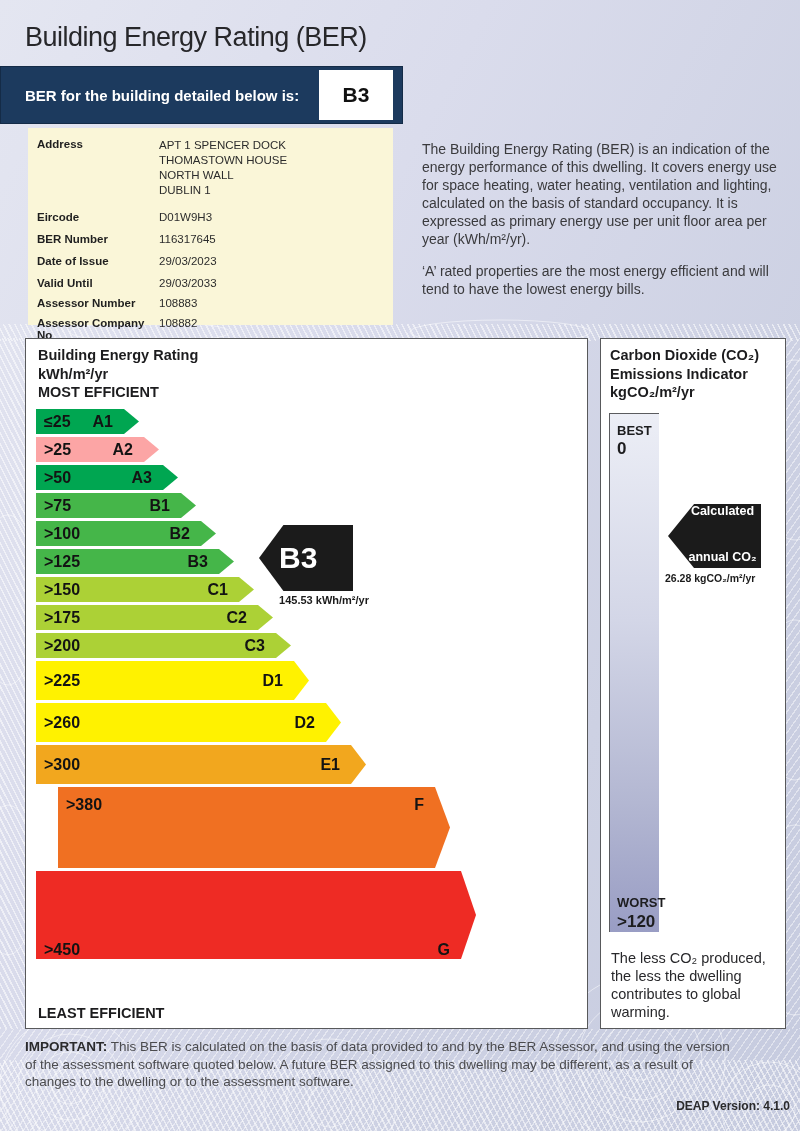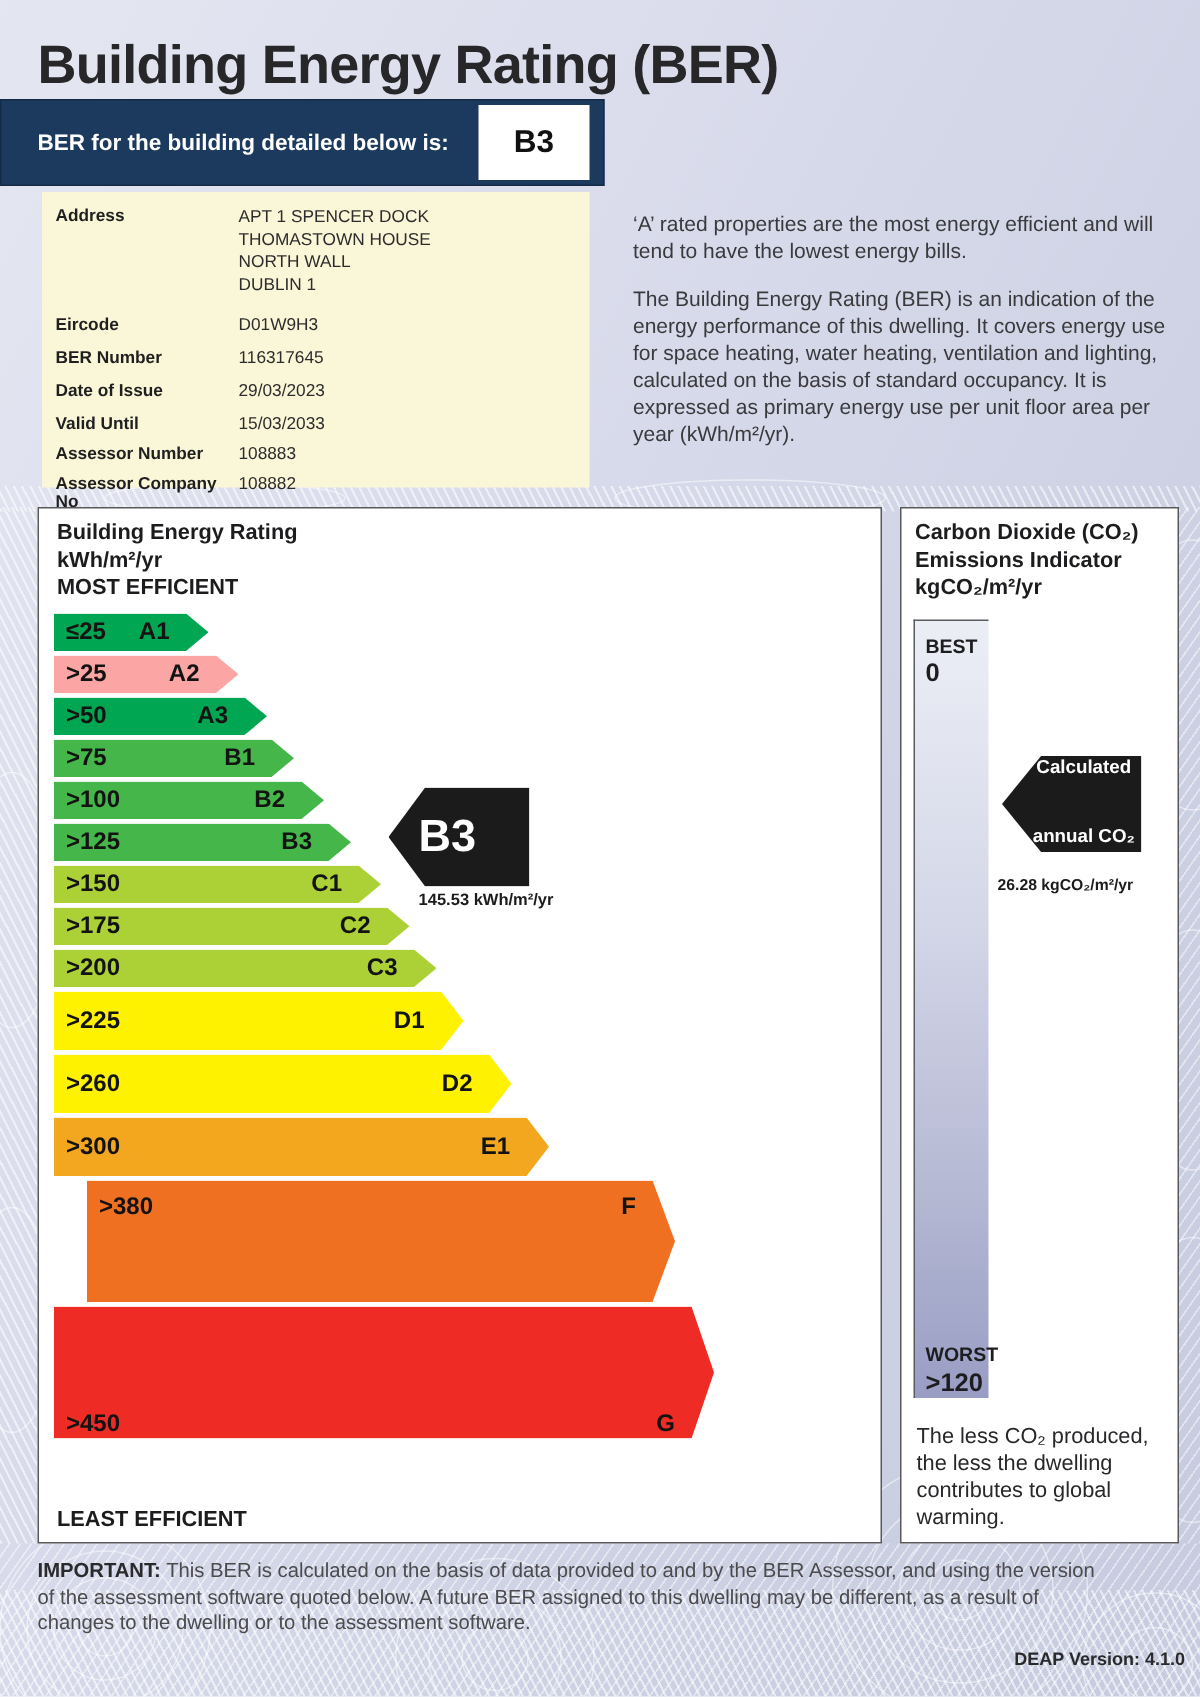"Building Energy Rating (BER)" .page-title { font-size: 36px -> 27px; font-weight: bold -> normal }
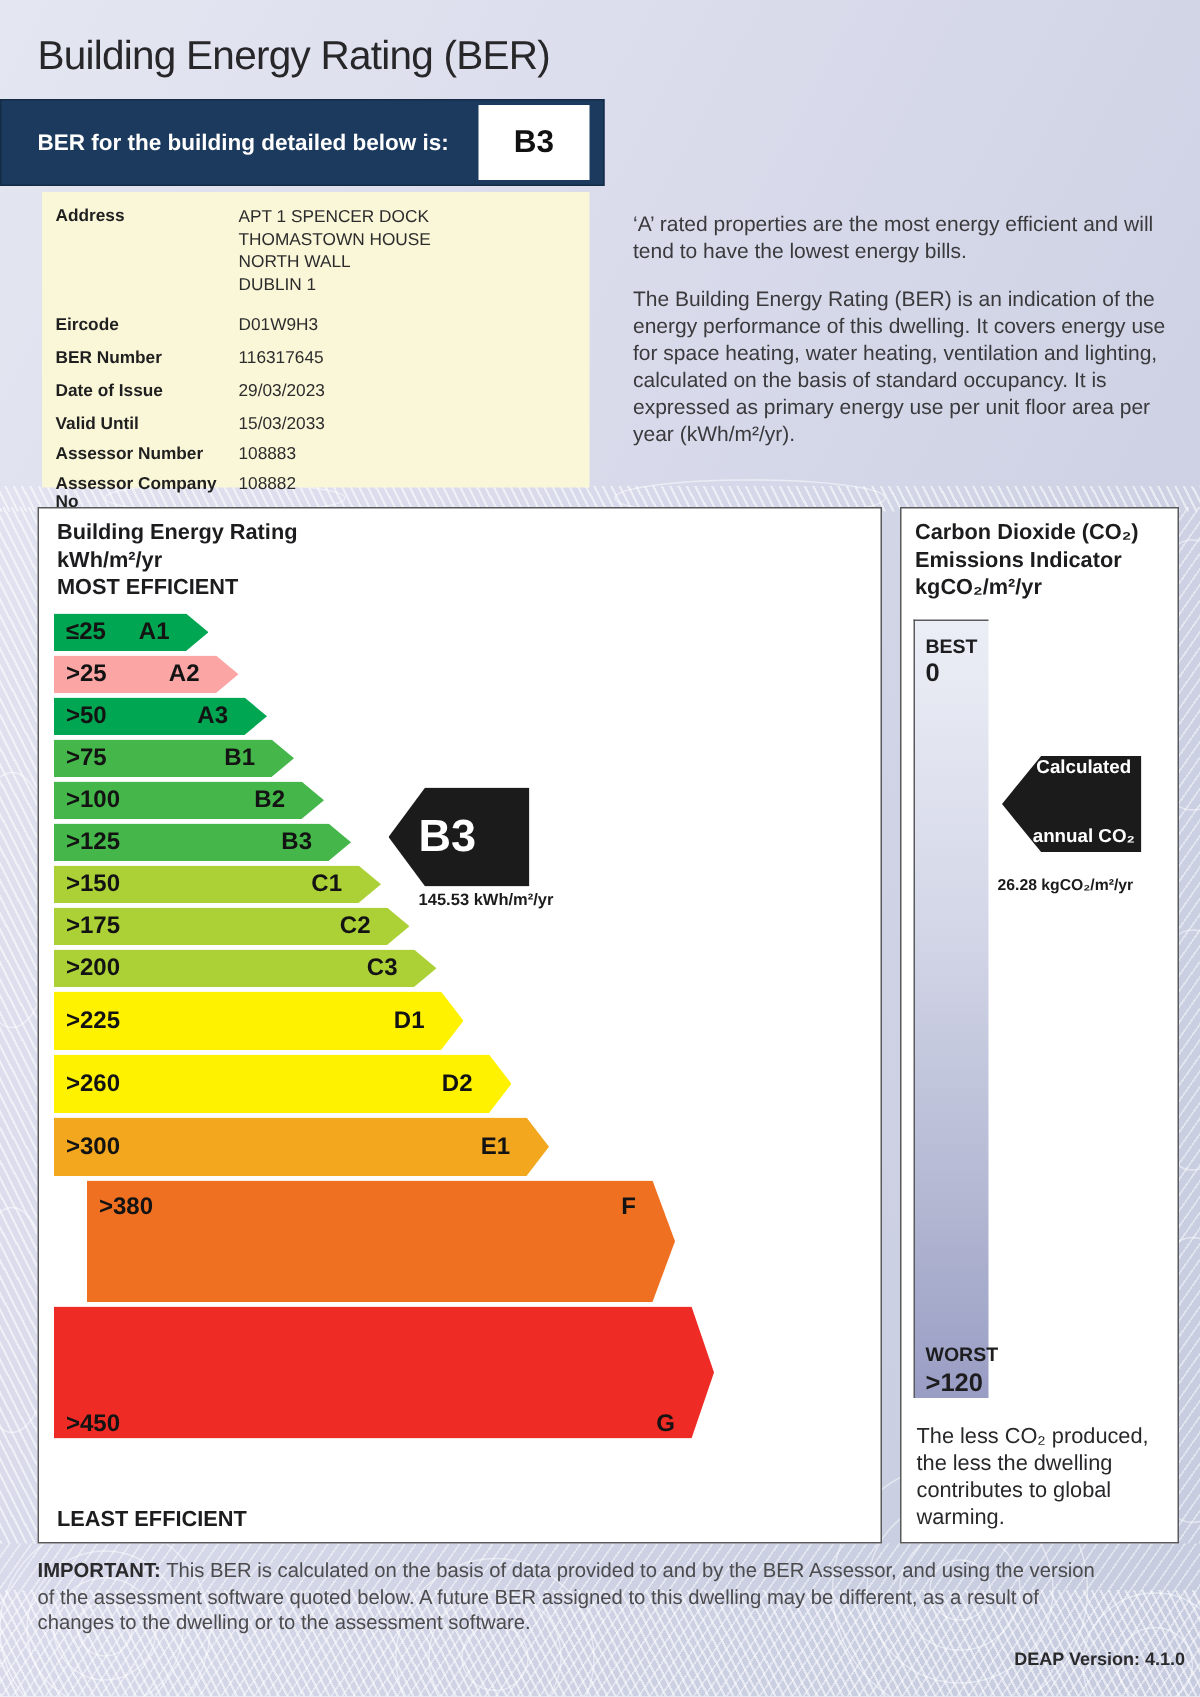"‘A’ rated properties are the" p { order: before "The Building Energy Rating (BER)" -> after "The Building Energy Rating (BER)" }
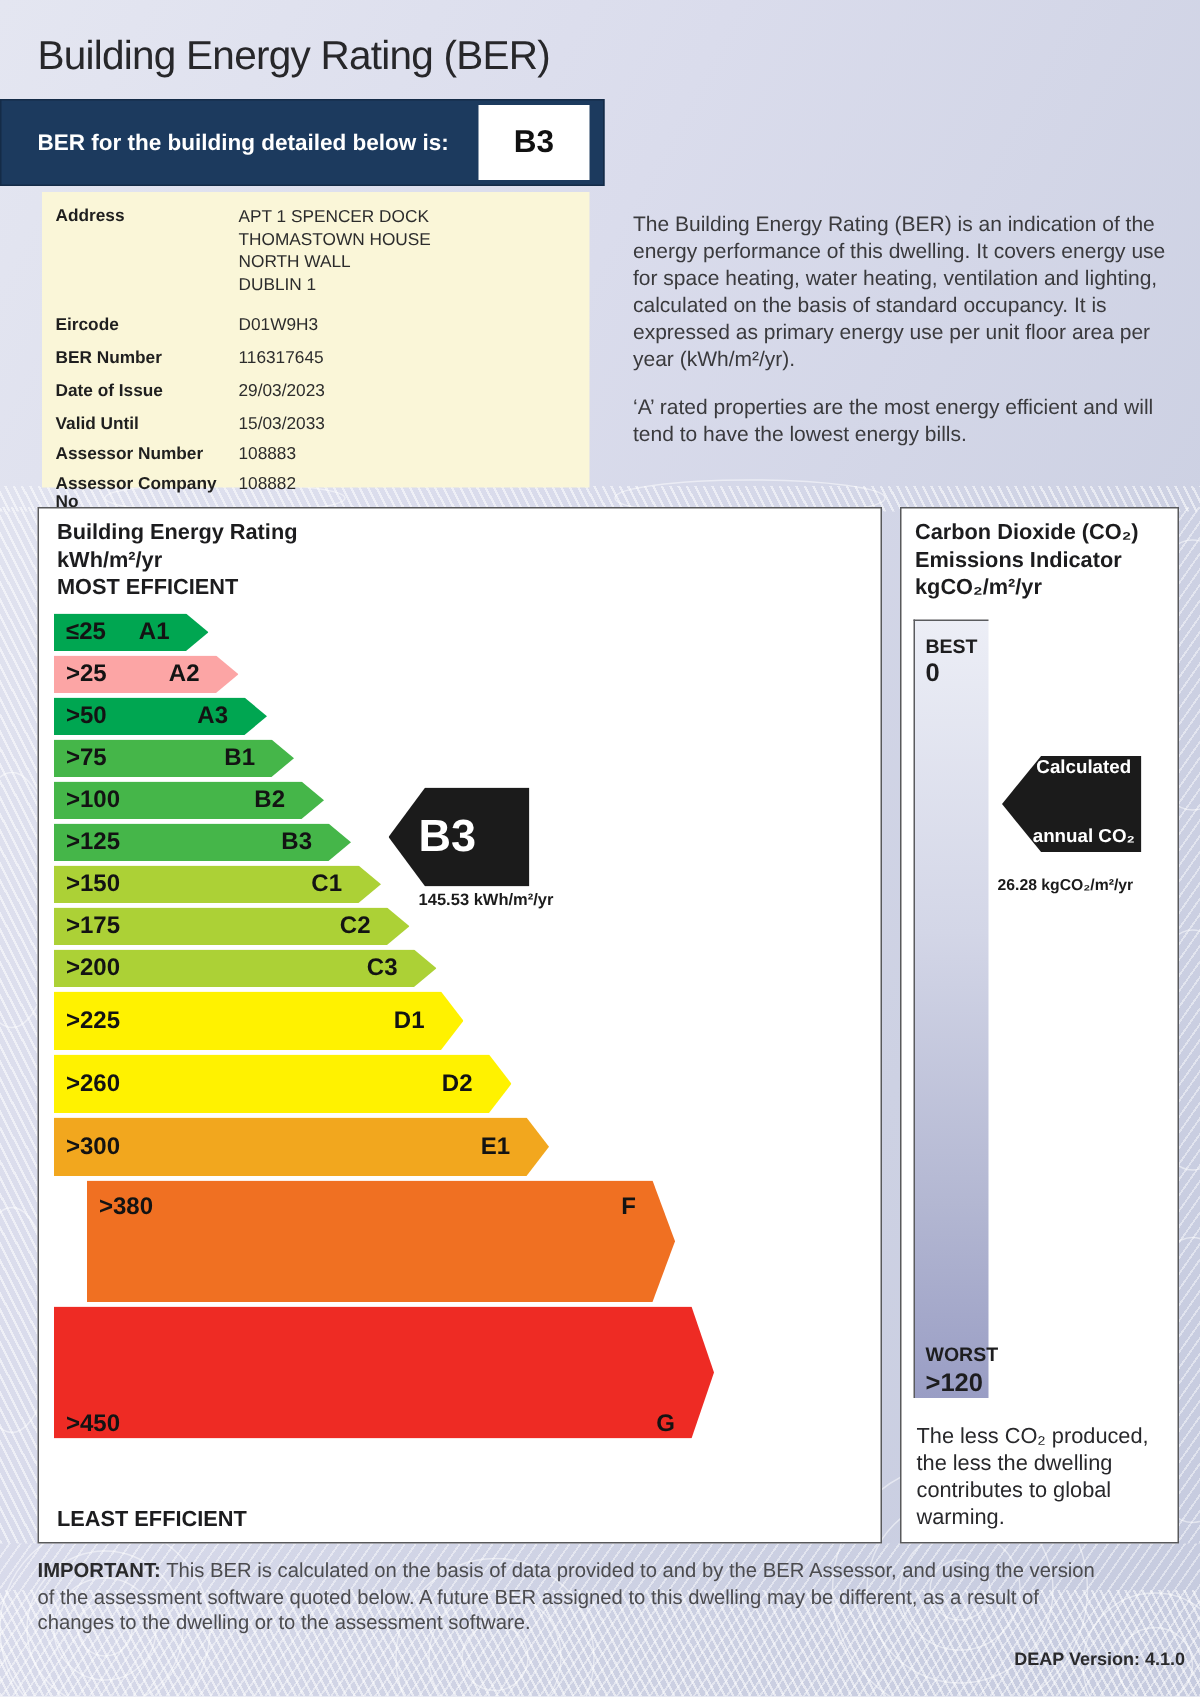"15/03/2033" span.dv { text: 15/03/2033 -> 29/03/2033 }
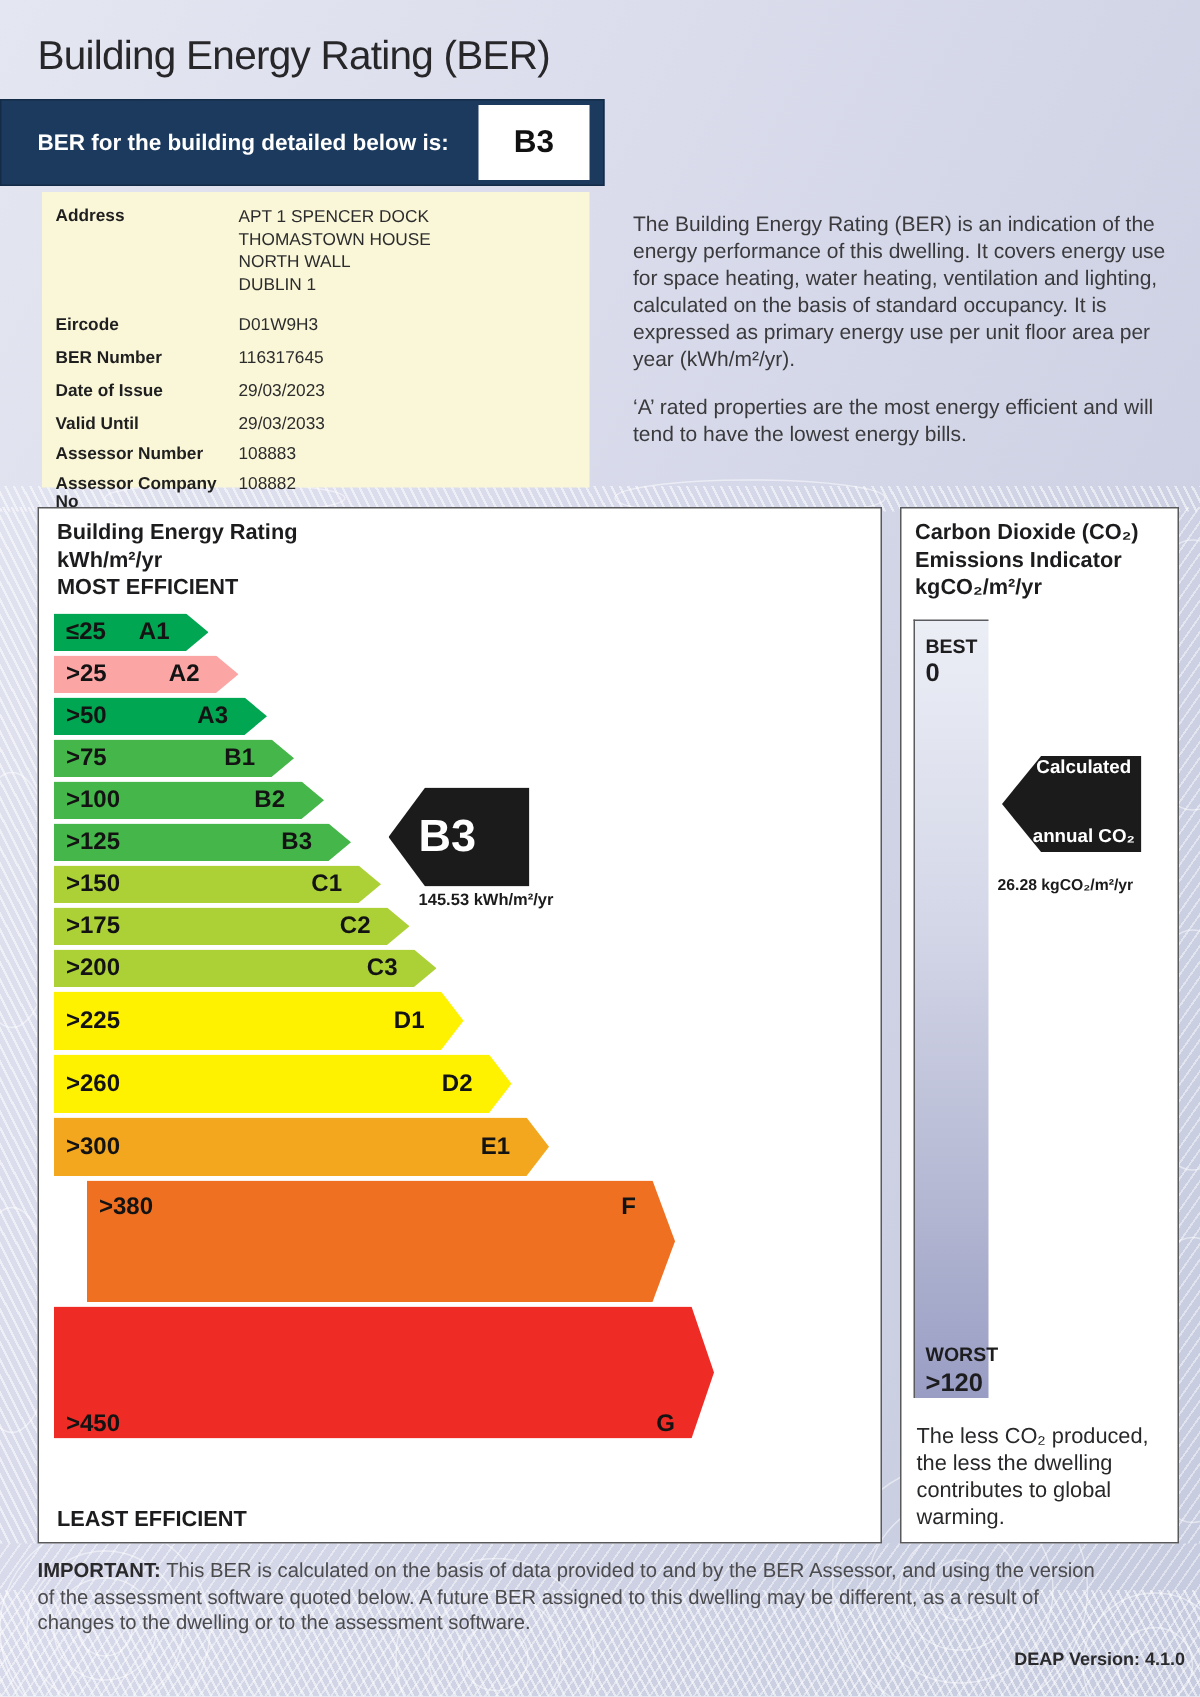"26.28 kgCO₂/m²/yr" .co2-value { margin-top: 12px -> none }
